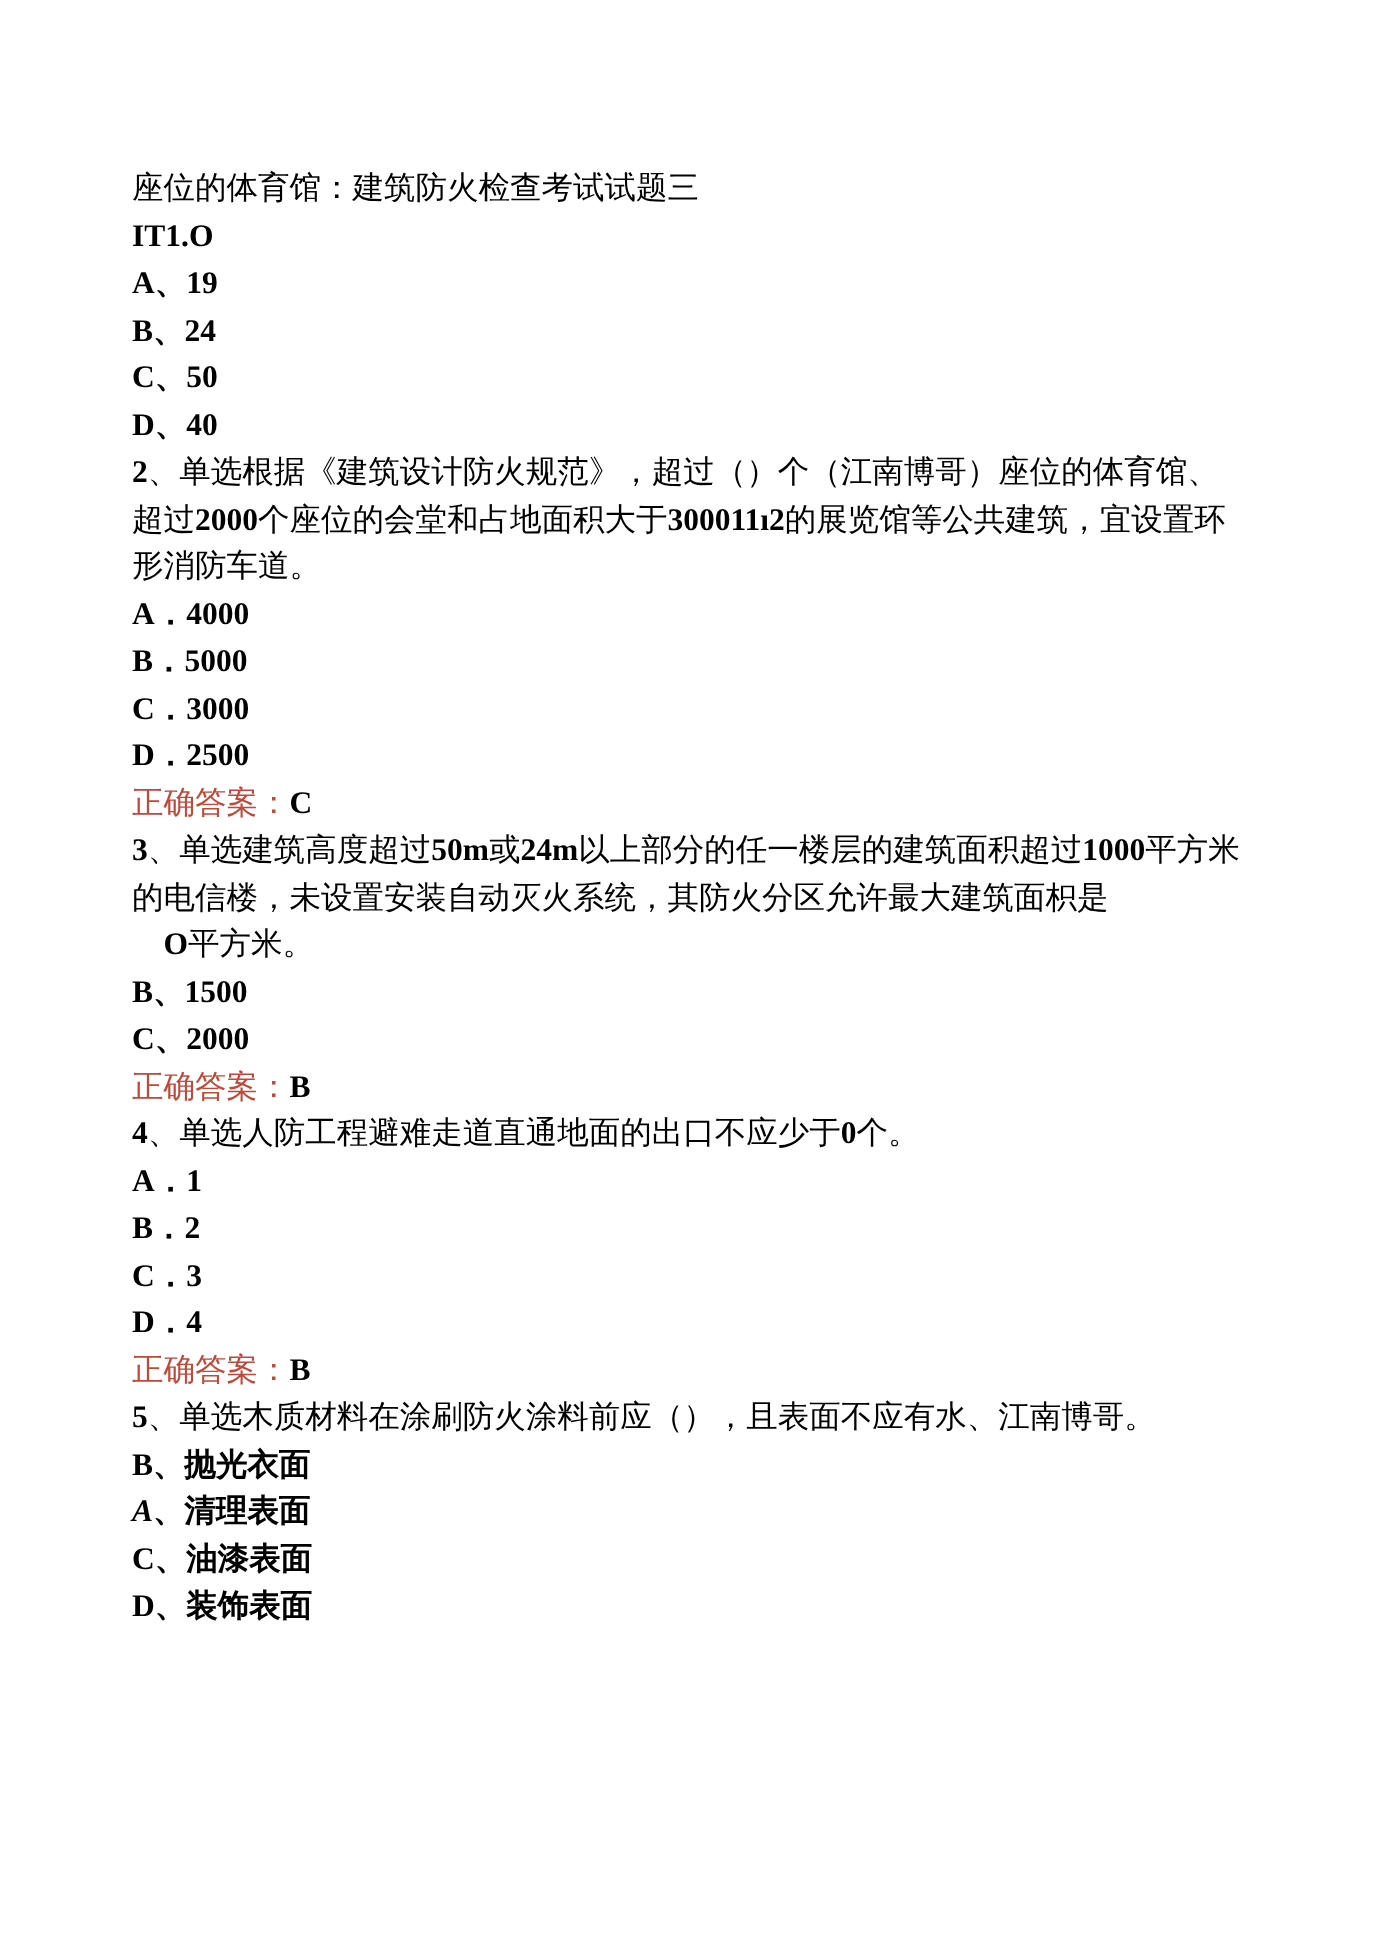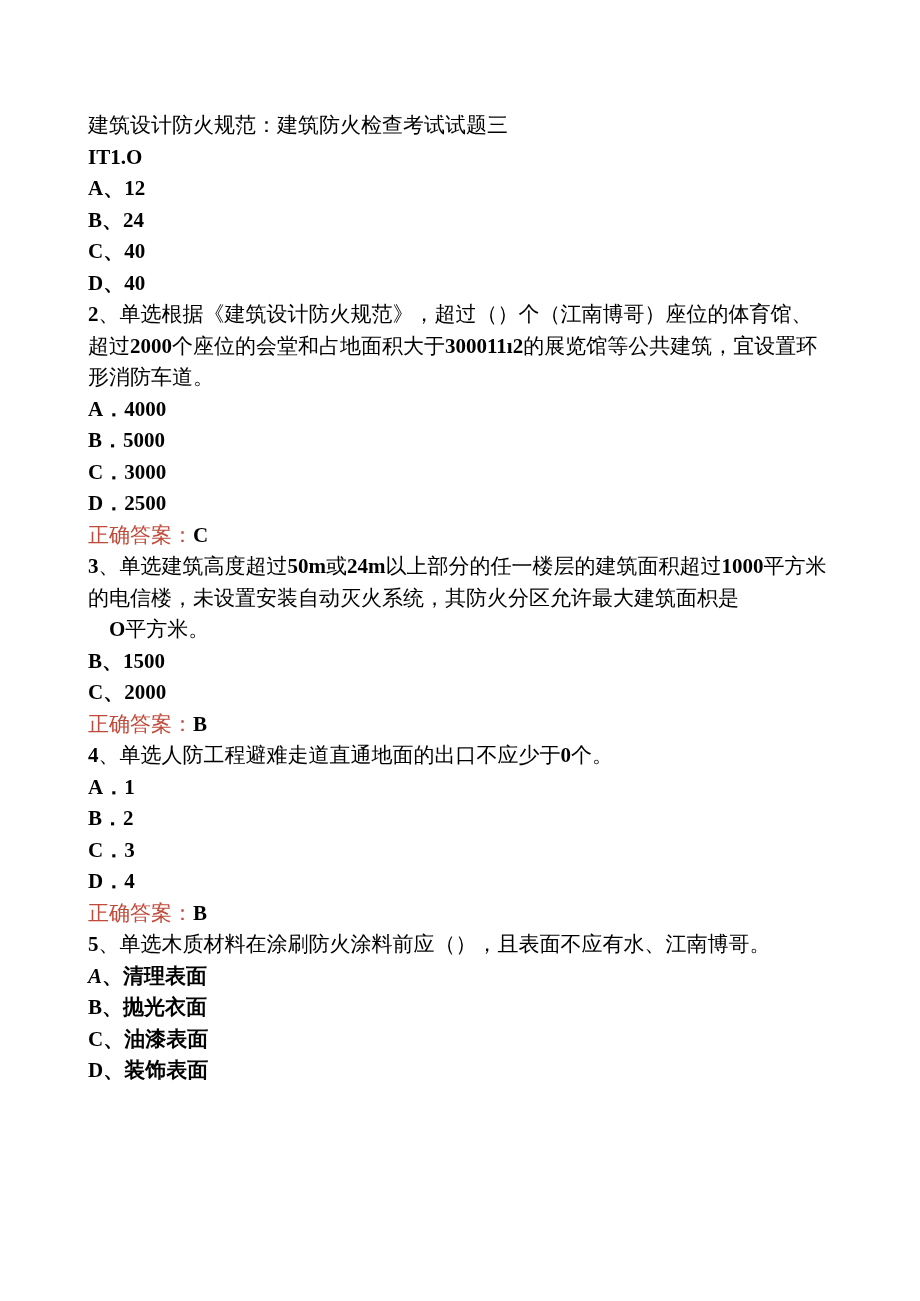"建筑设计防火规范：建筑防火检查考试试题三" p.line { text: 建筑设计防火规范 -> 座位的体育馆 }
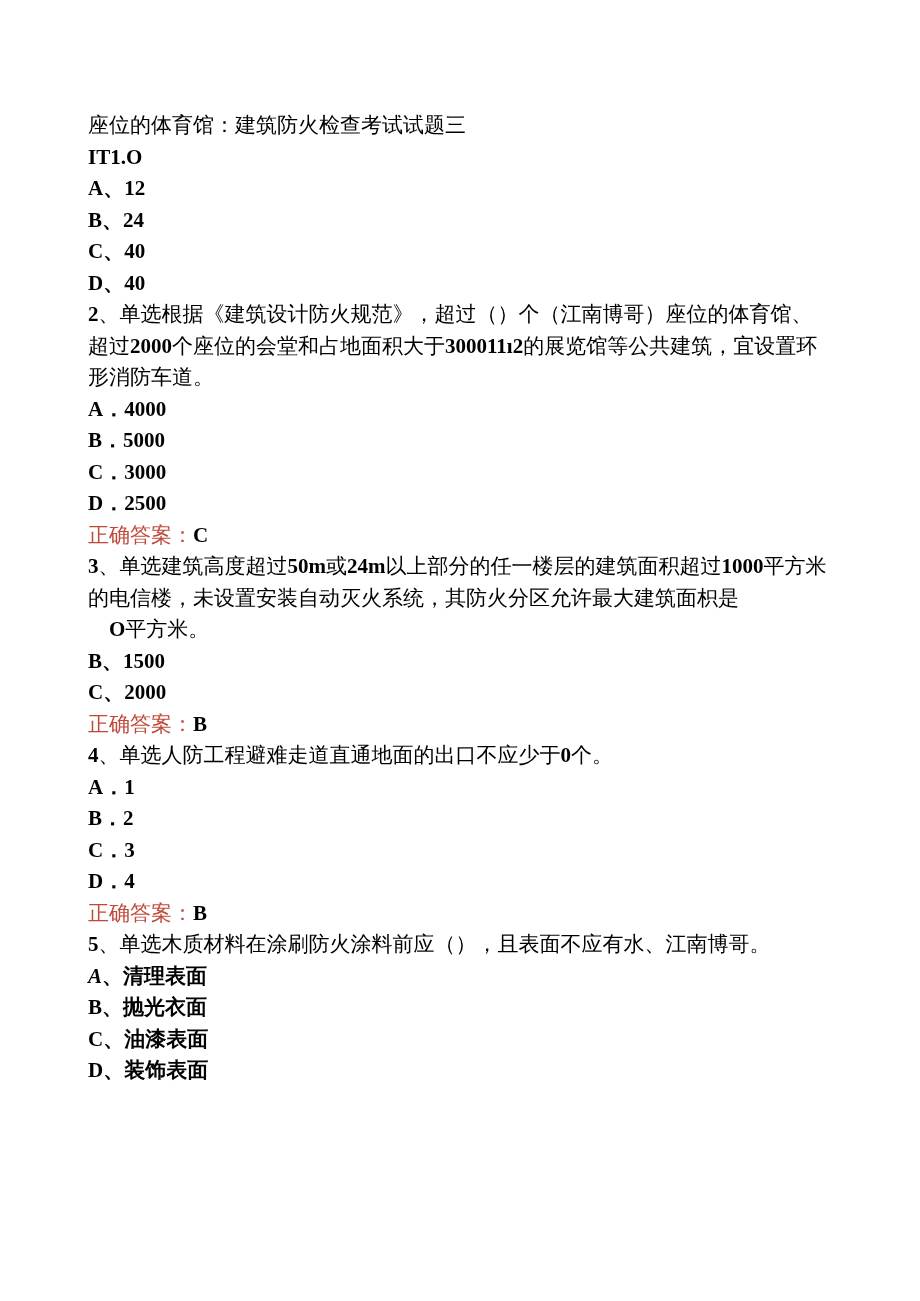"A、12" p.line { text: 12 -> 19 }
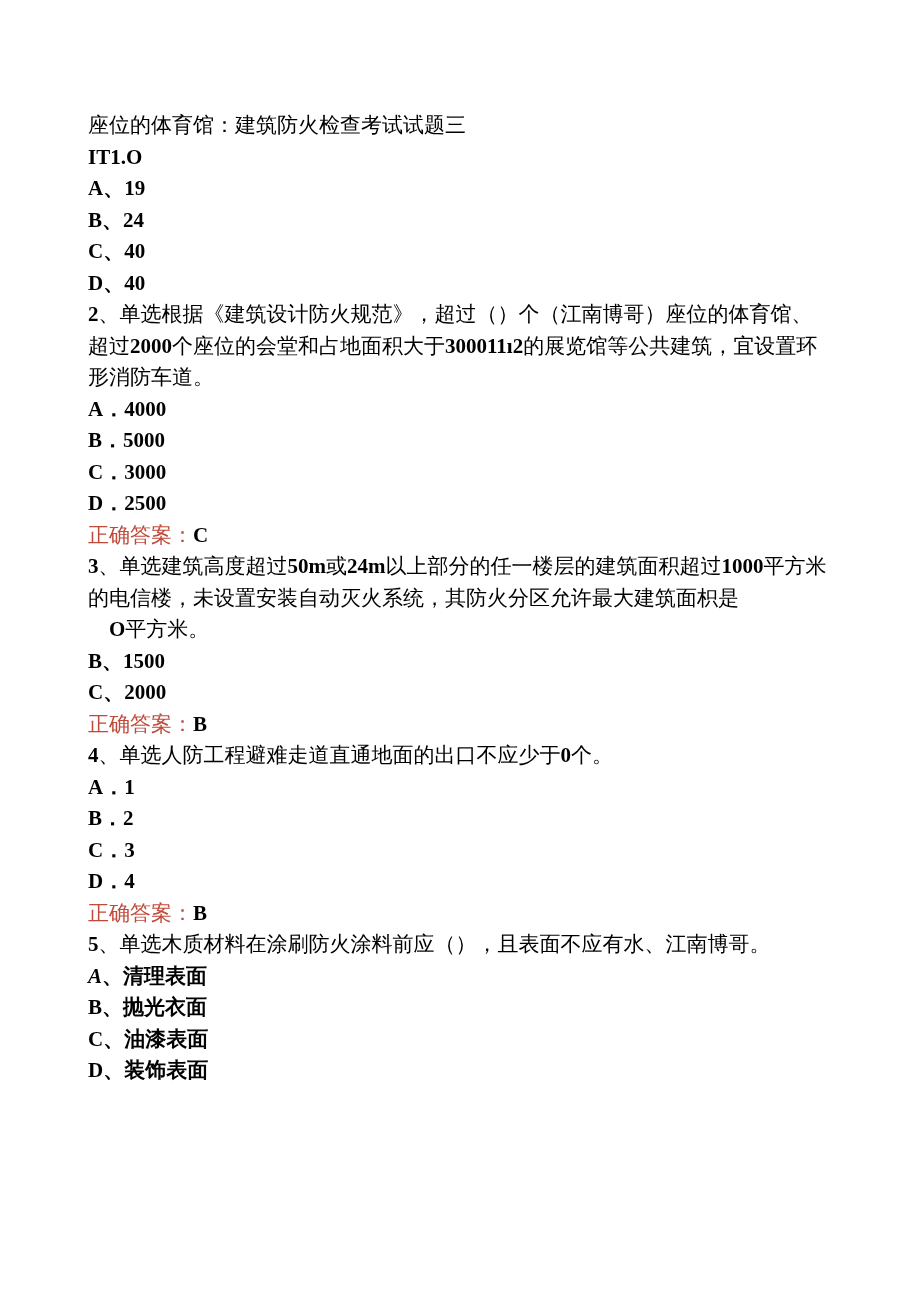"C、40" p.line { text: 40 -> 50 }
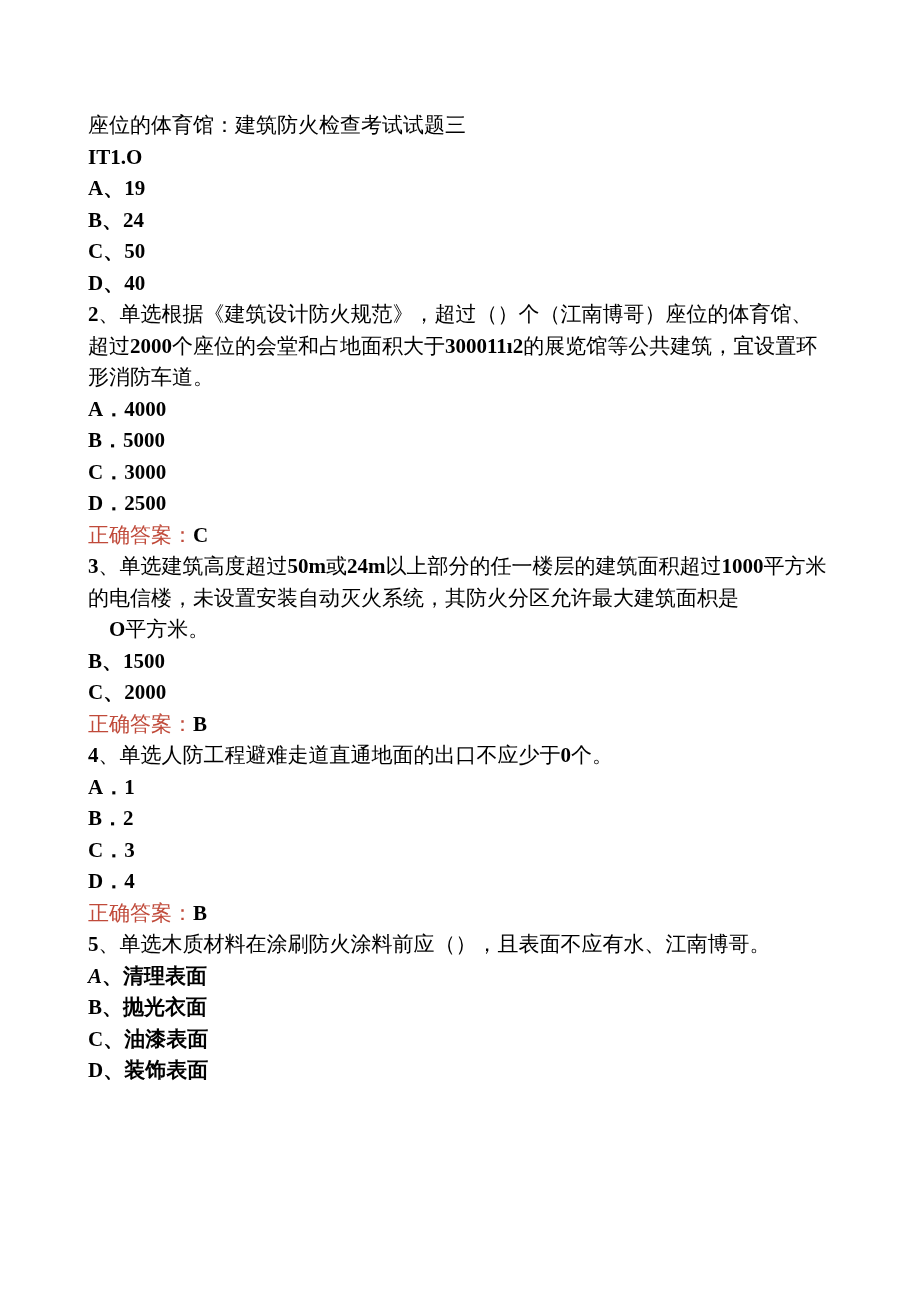"A、清理表面" p.line { order: before "B、抛光衣面" -> after "B、抛光衣面" }
